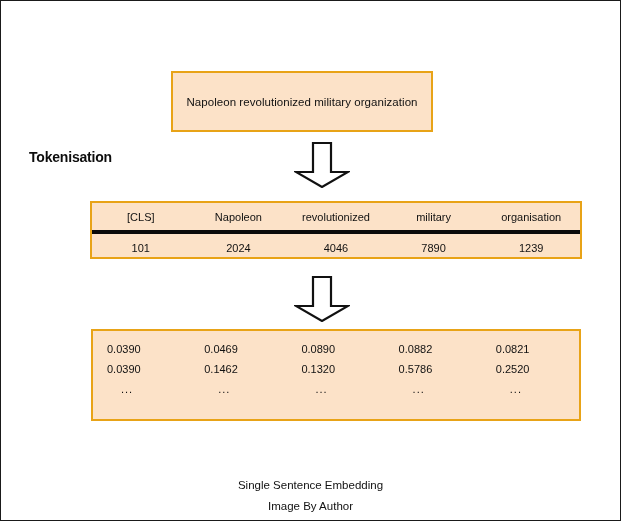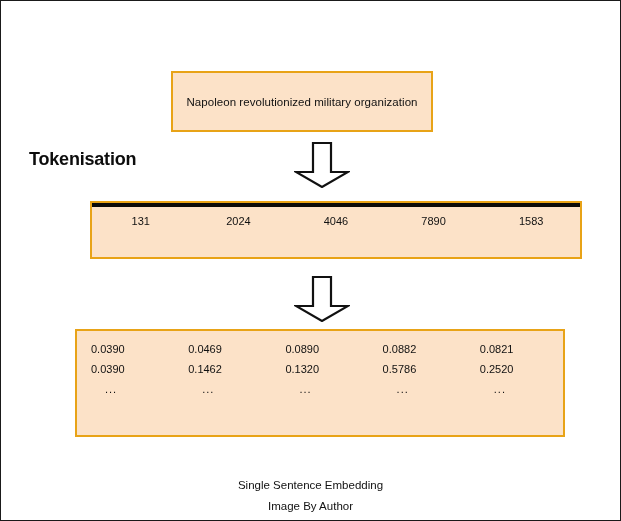"Tokenisation" .section-label { font-size: 18px -> 14px }
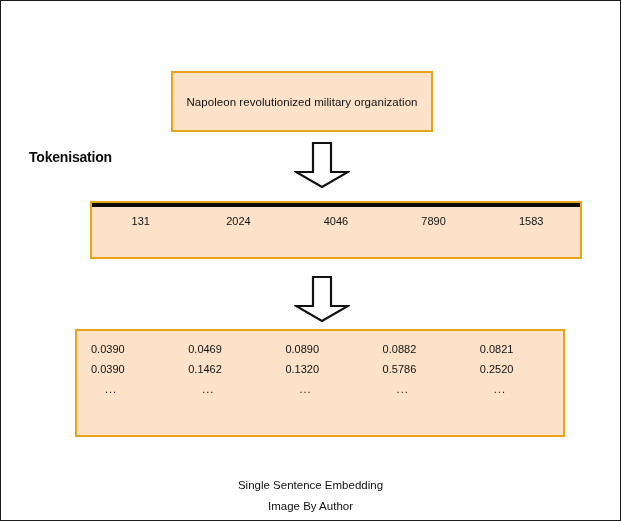"[CLS]" div.trow { html: none -> <div> <div>[CLS]</div> <div>Napoleon</div> <div>revolutionized</div> <div>military</div> <div>organisation</div> </div> }
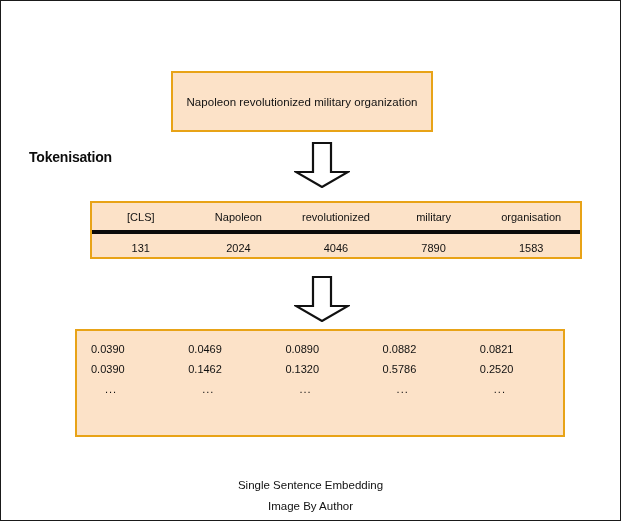"131" div.tcell { text: 131 -> 101 }
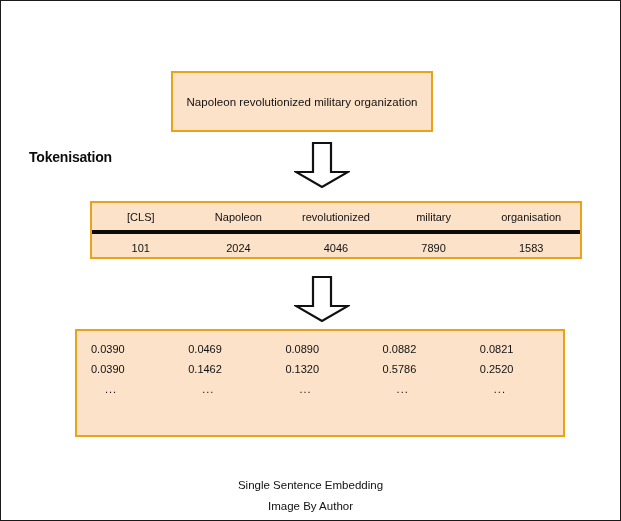"1583" div.tcell { text: 1583 -> 1239 }
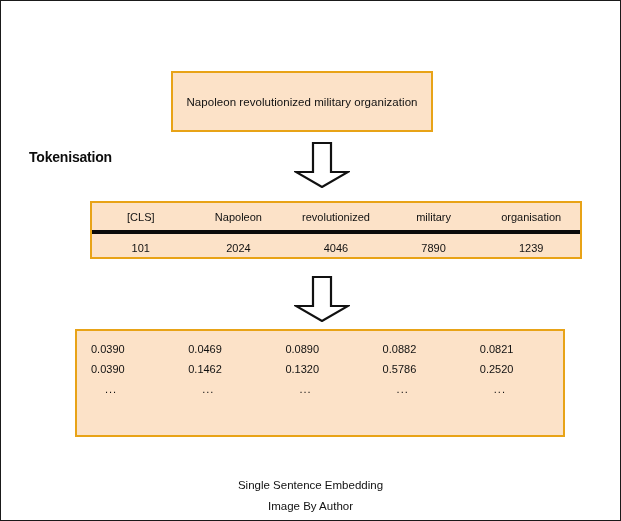"0.0390" #embeddings-table { height: 108px -> 92px; left: 74px -> 90px }
